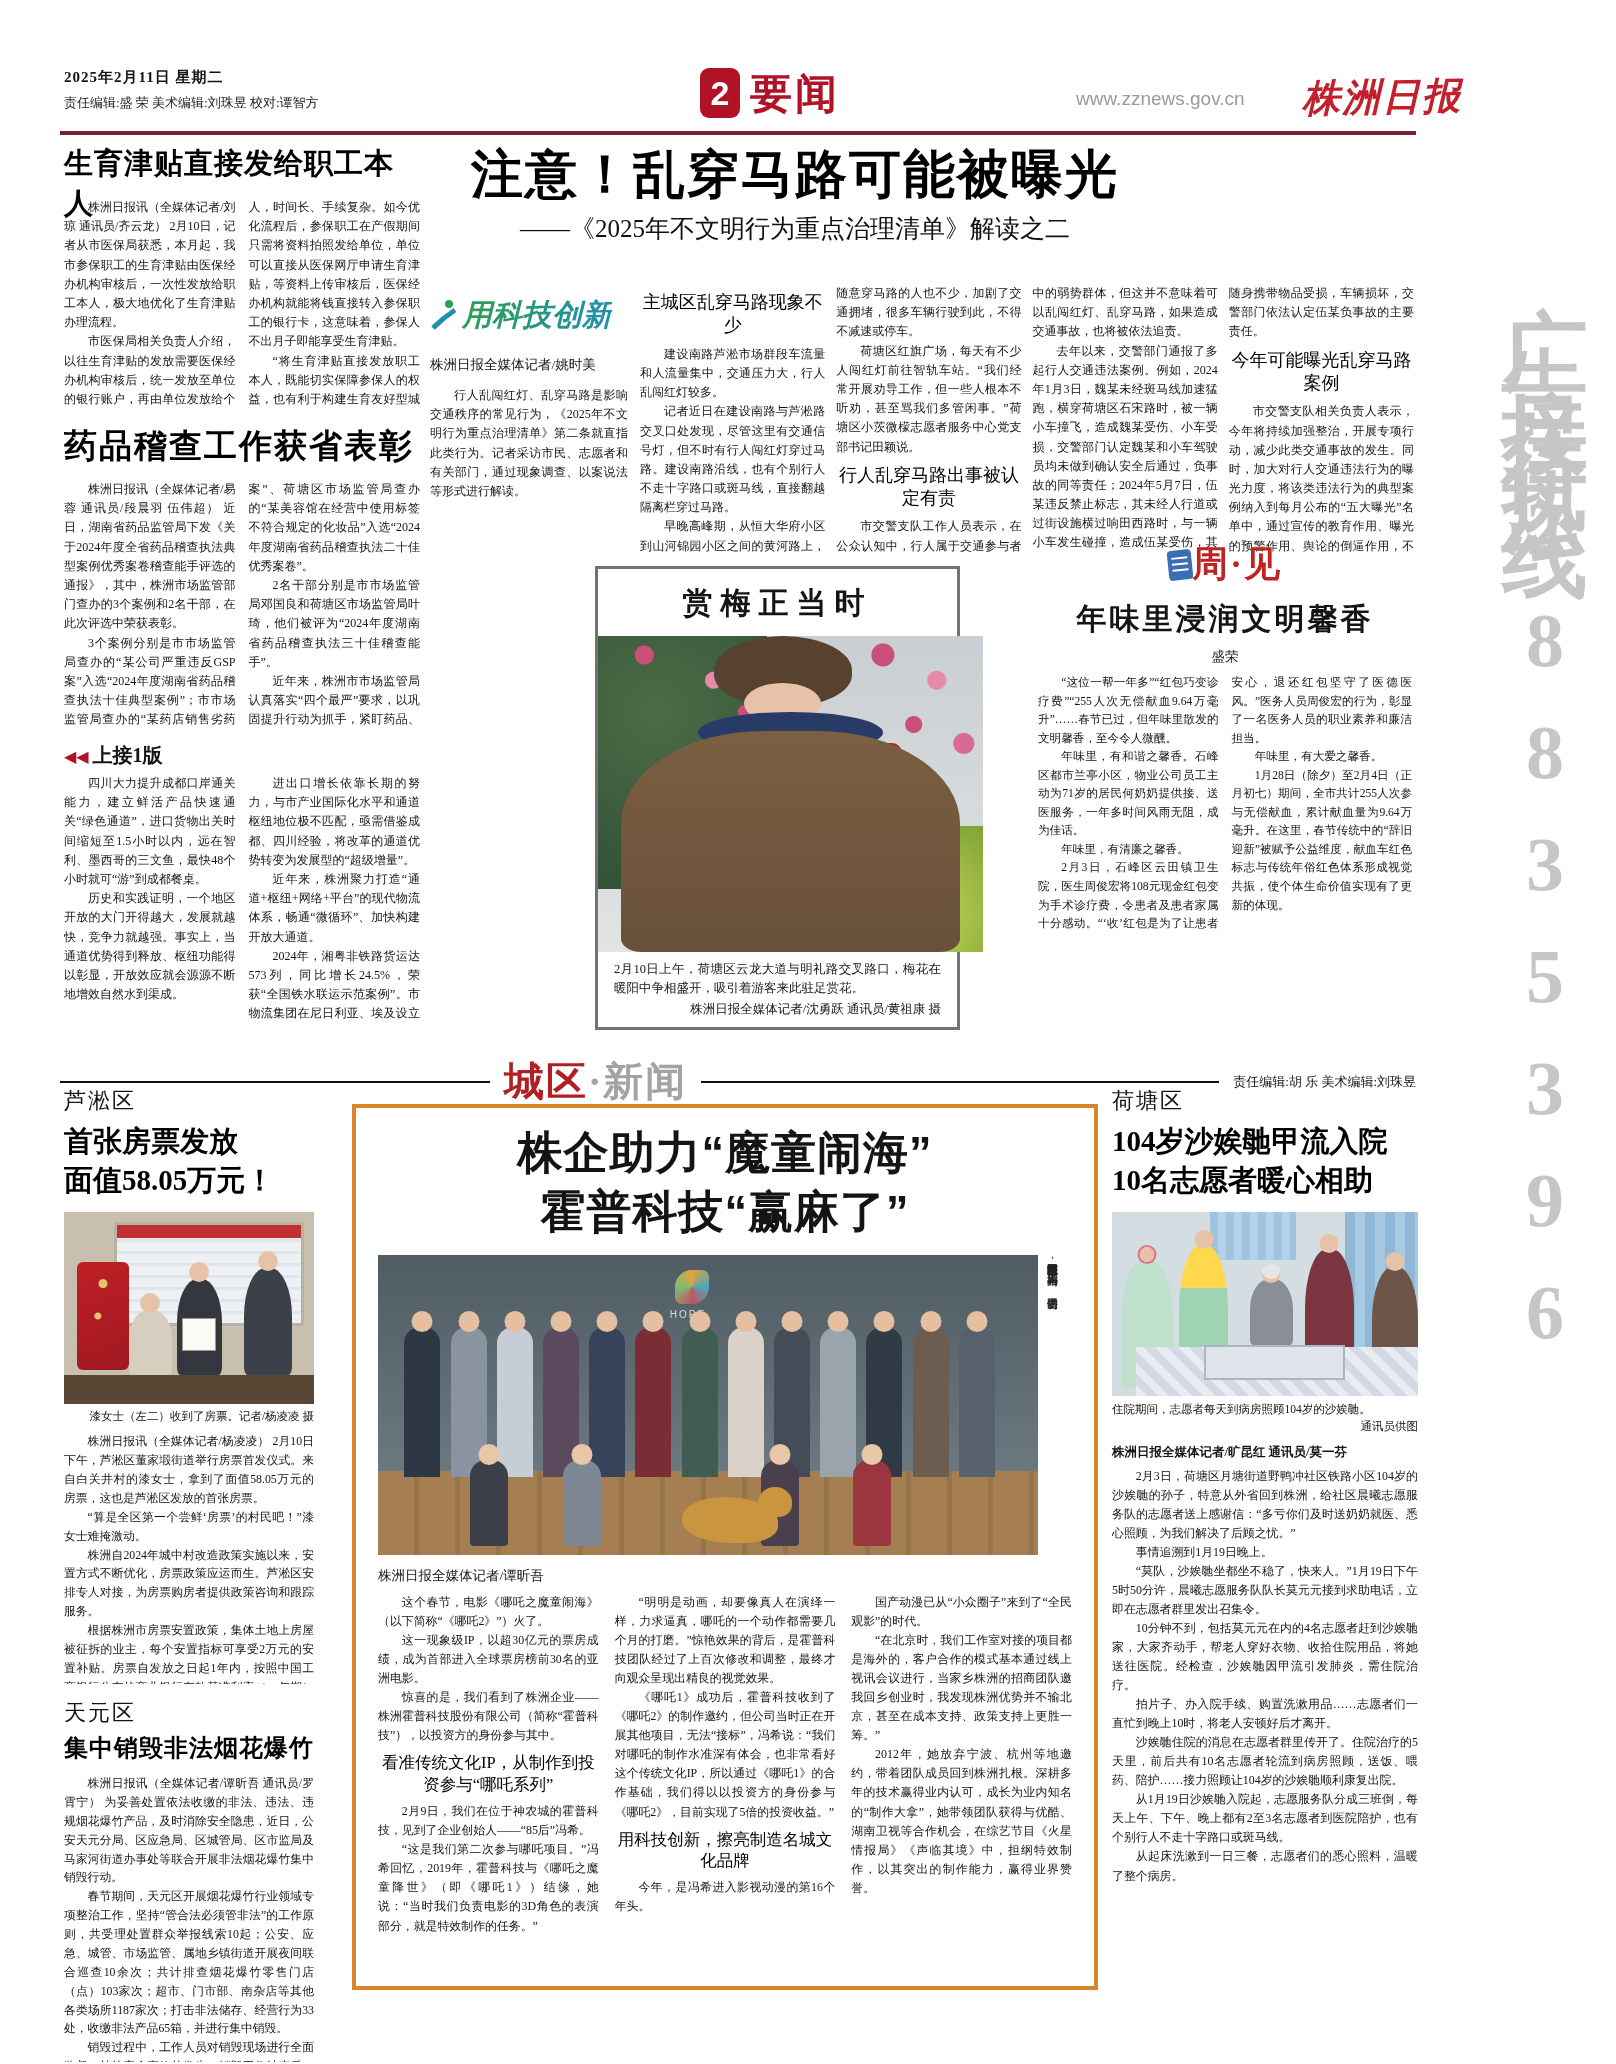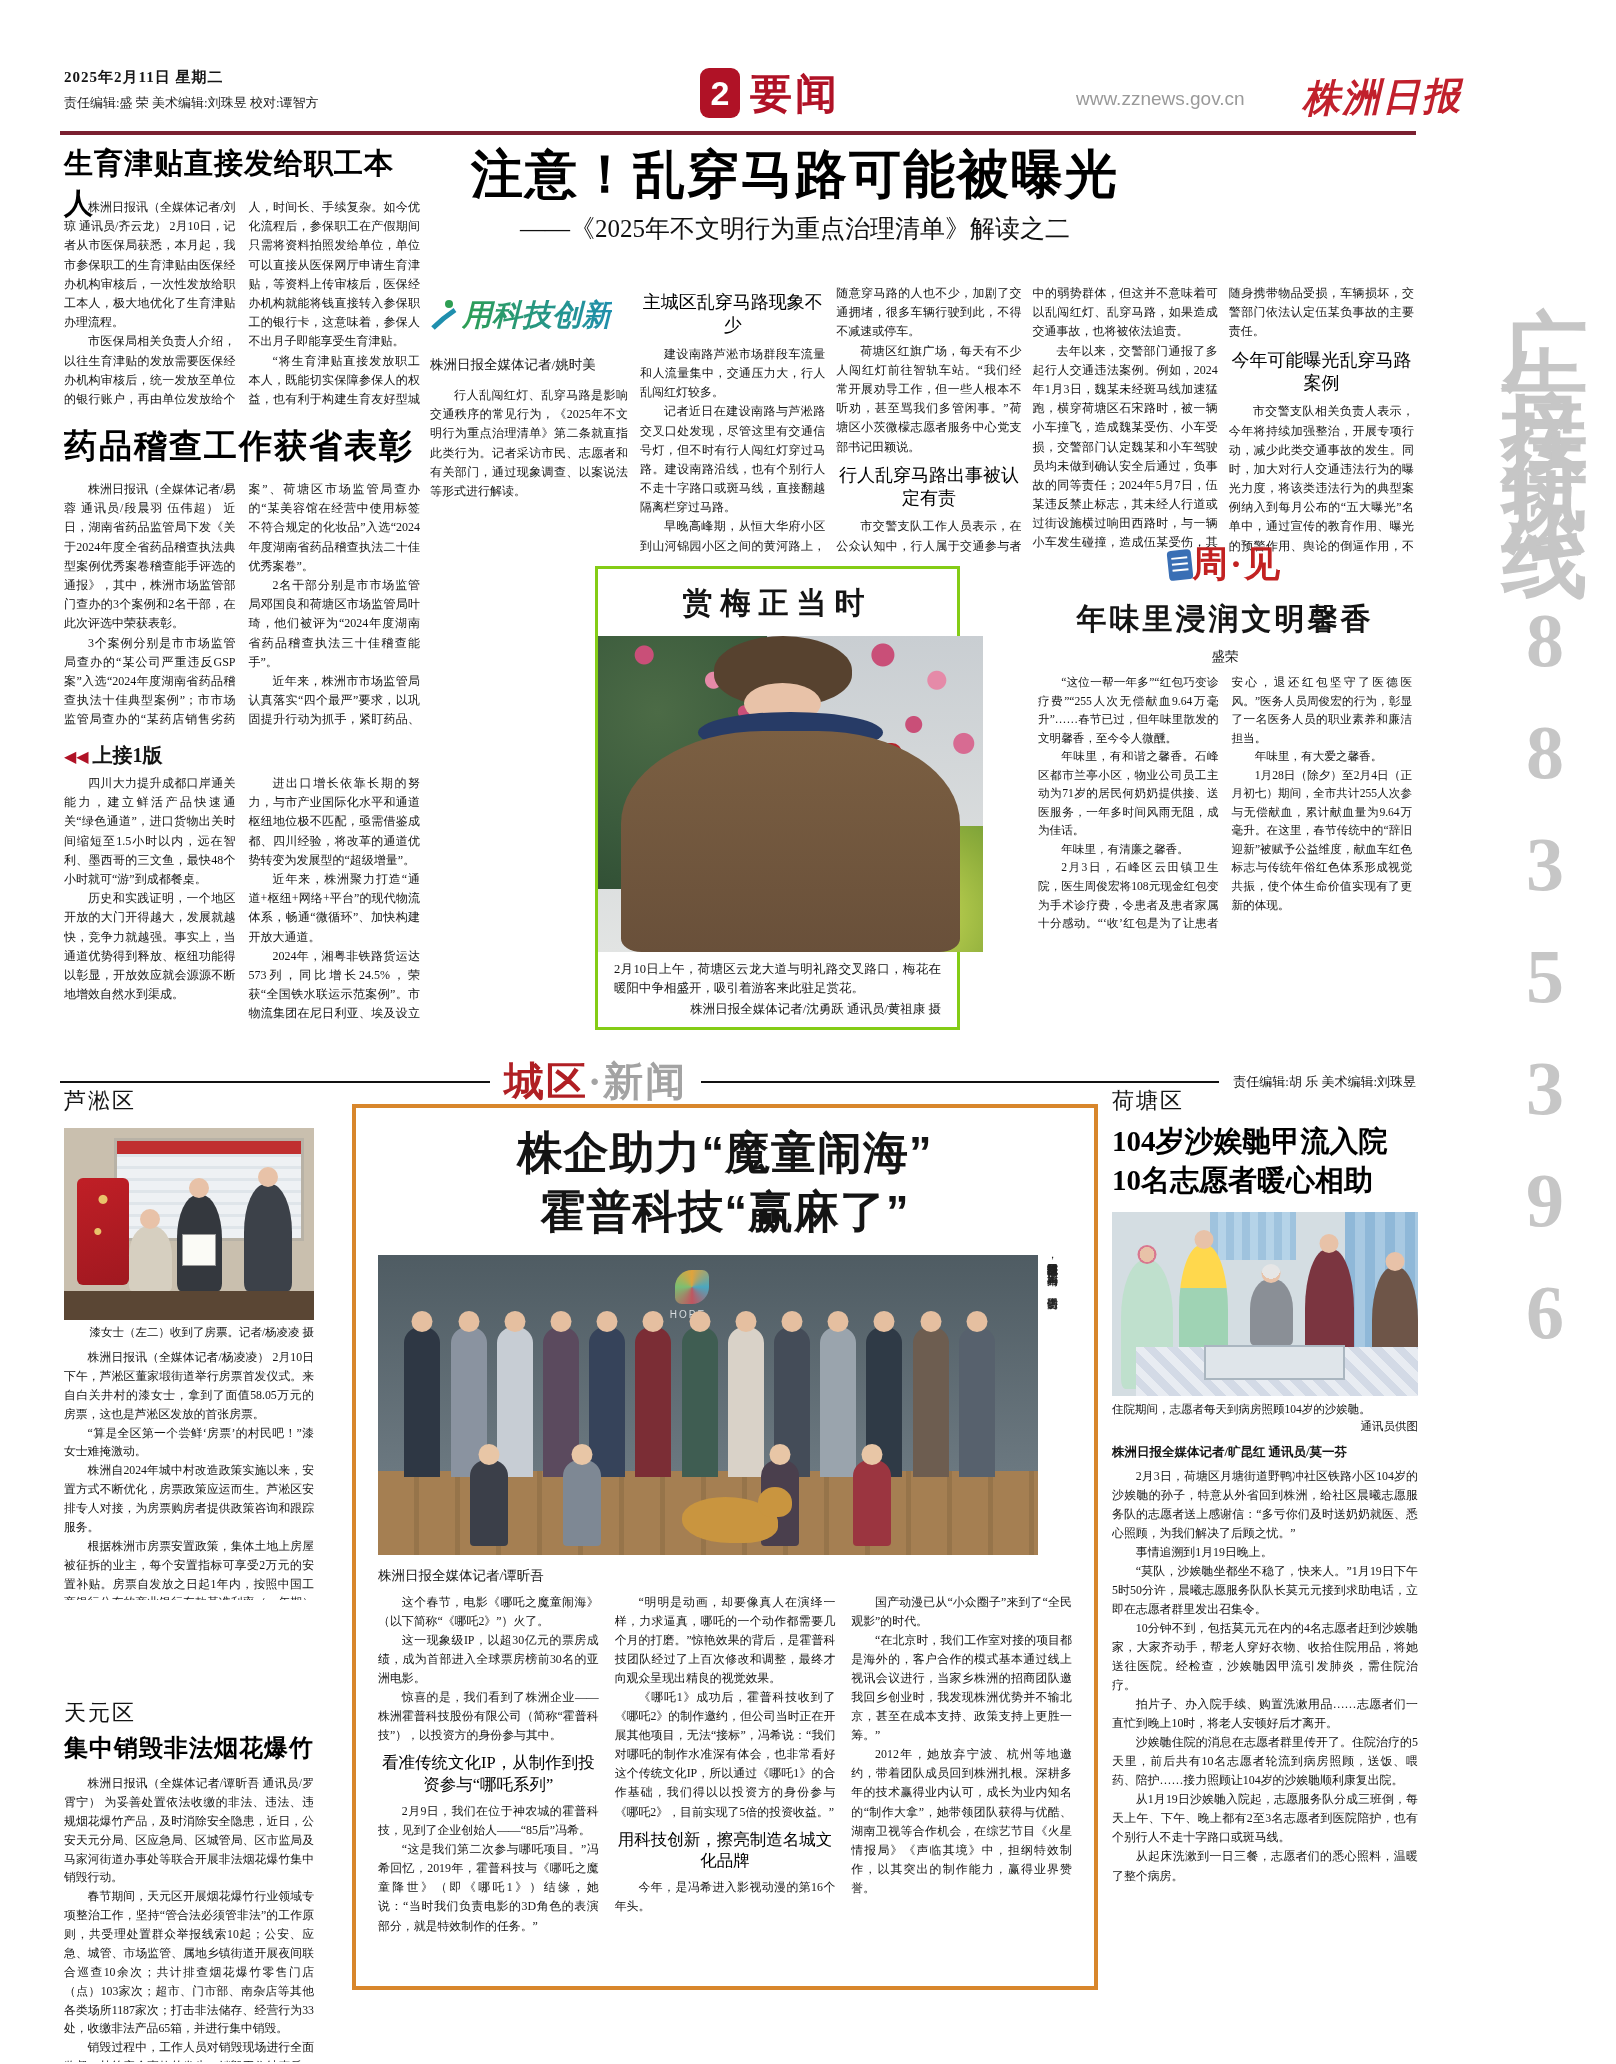"赏梅正当时" .plum-box { border: 3px solid #84cc16 -> 3px solid #737373 }
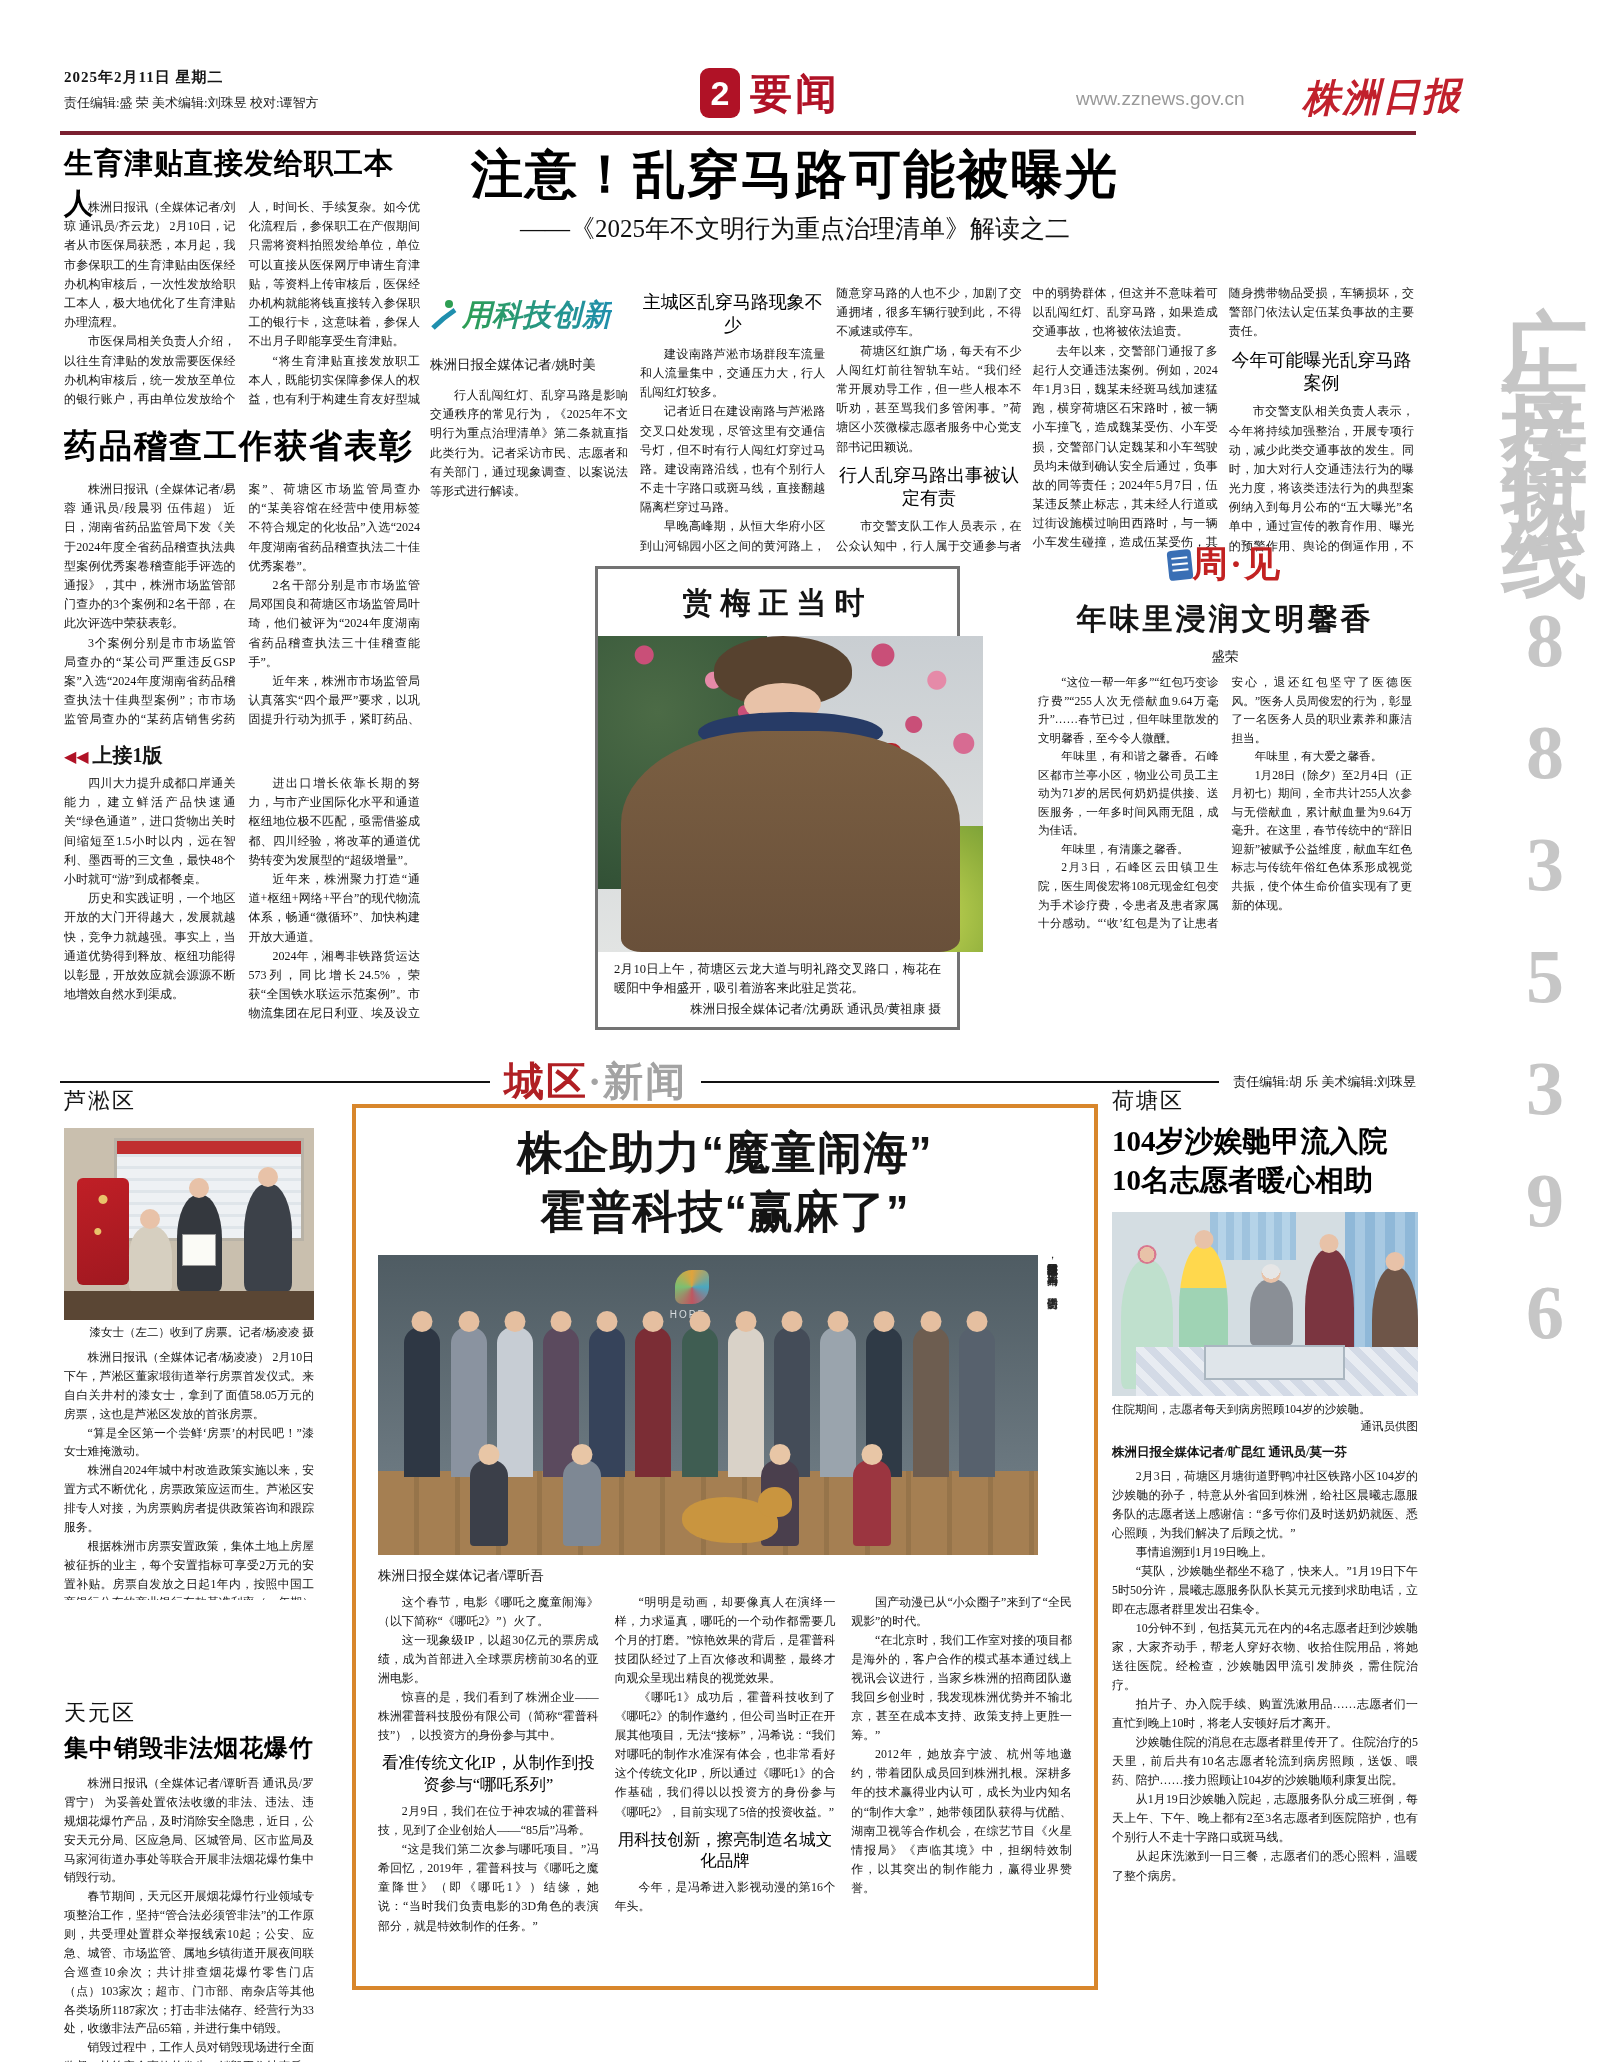"首张房票发放" div.hz-title { html: none -> <div> <div>首张房票发放</div> <div>面值58.05万元！</div> </div> }
